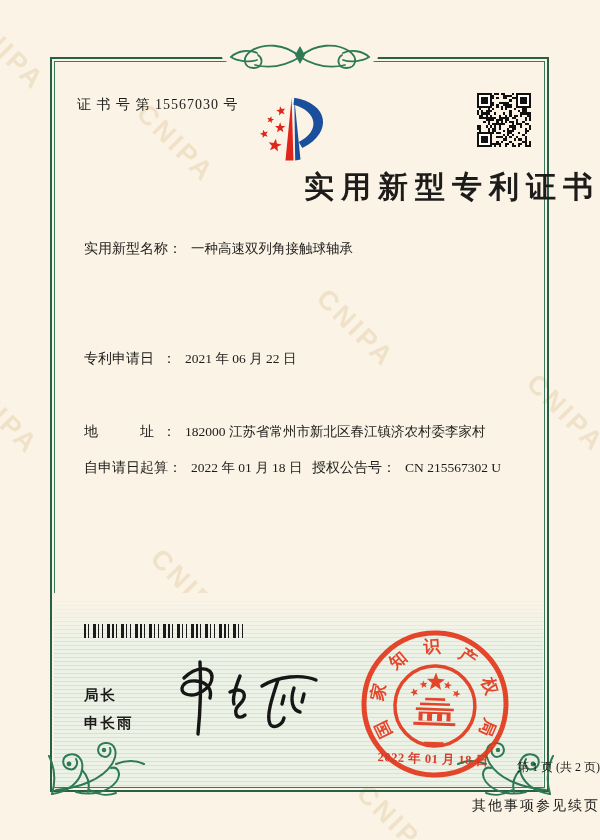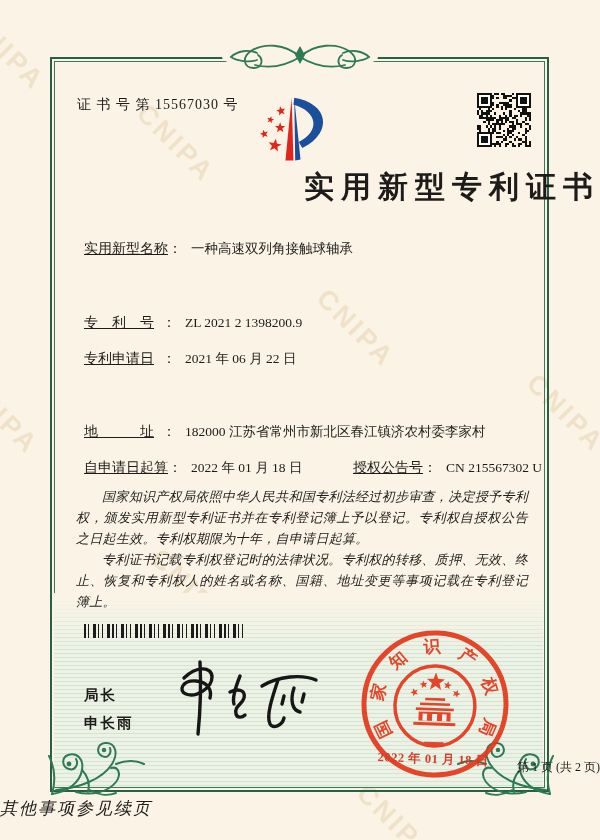"实用新型名称" .flabel { text-decoration: underline -> none }
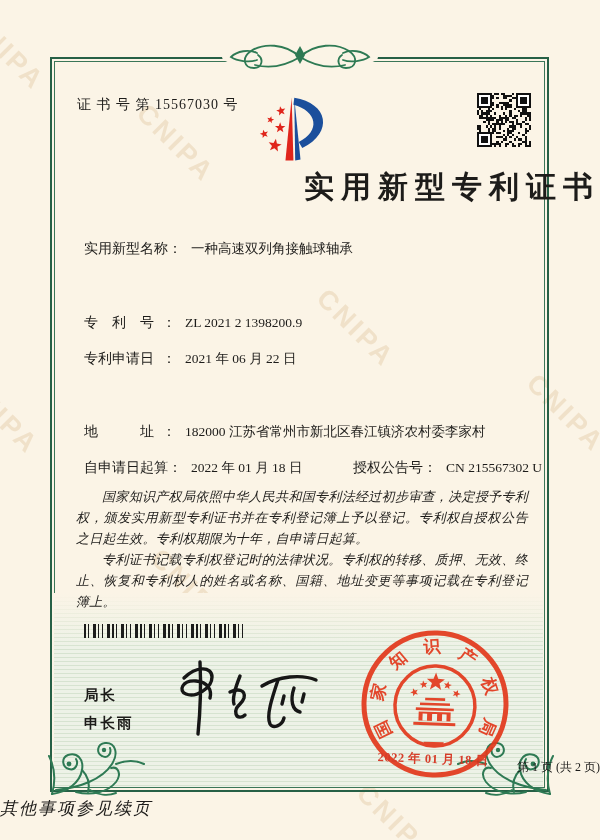"专 利 号 ： ZL" div.row { html: <div> <span>专 利 号</span><span>：</span><span>ZL 2021 2 1398200.9</span> </div> -> none }
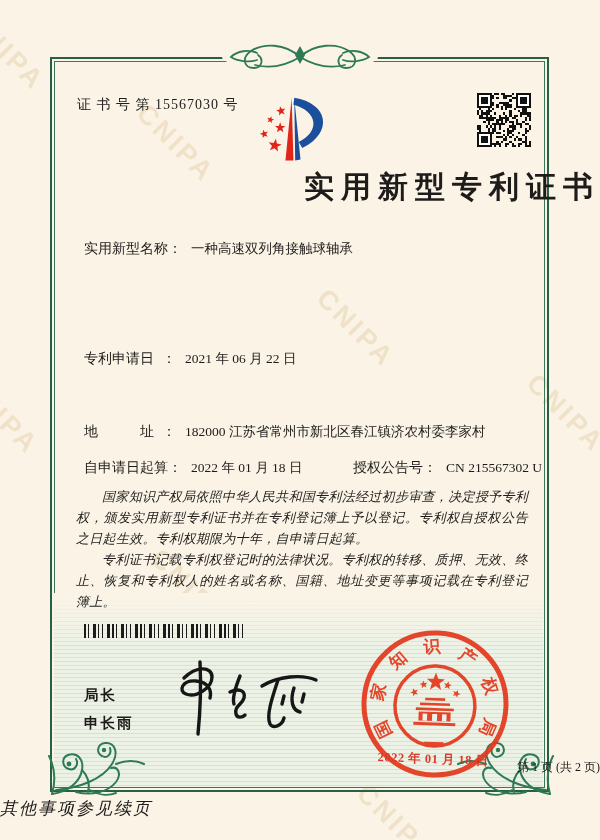"授权公告号" .pairB .flabel { margin-left: 41px -> none }
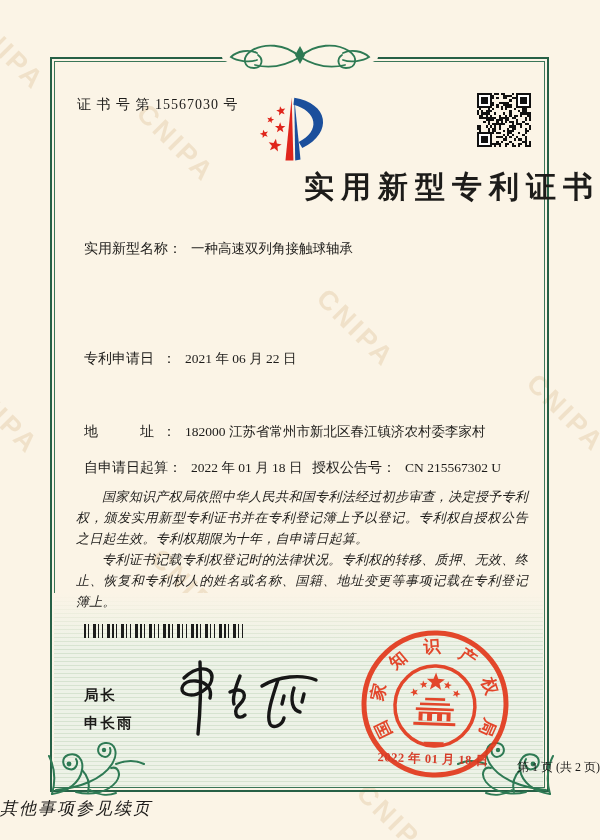"国家知识产权局依照中华人民共和国专利法经过初步审查，决定授予专利权，颁发实用新型" div.body-text { html: <div> <p>国家知识产权局依照中华人民共和国专利法经过初步审查，决定授予专利权，颁发实用新型专利证书并在专利登记簿上予以登记。专利权自授权公告之日起生效。专利权期限为十年，自申请日起算。</p> <p>专利证书记载专利权登记时的法律状况。专利权的转移、质押、无效、终止、恢复和专利权人的姓名或名称、国籍、地址变更等事项记载在专利登记簿上。</p> </div> -> none }
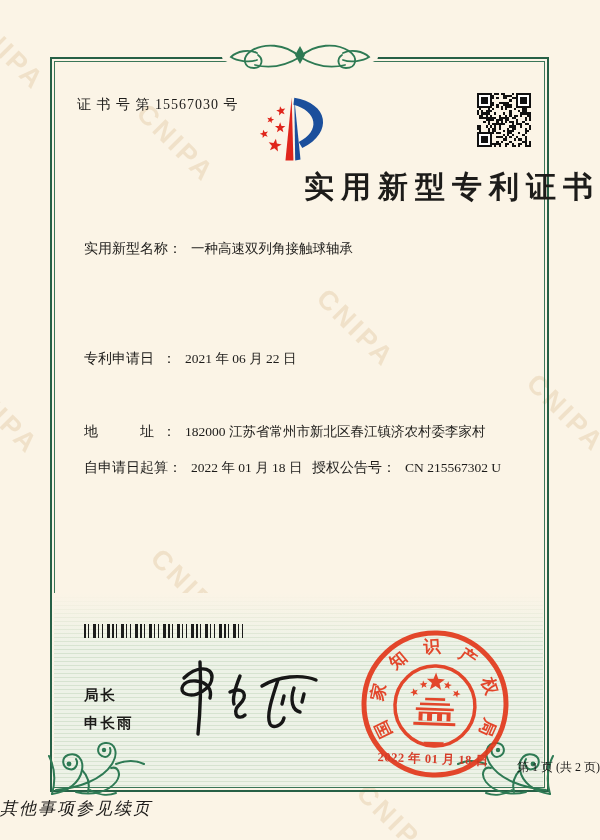"其他事项参见续页" .cont-note { font-size: 17px -> 14px; font-style: italic -> none; text-align: left -> right }
